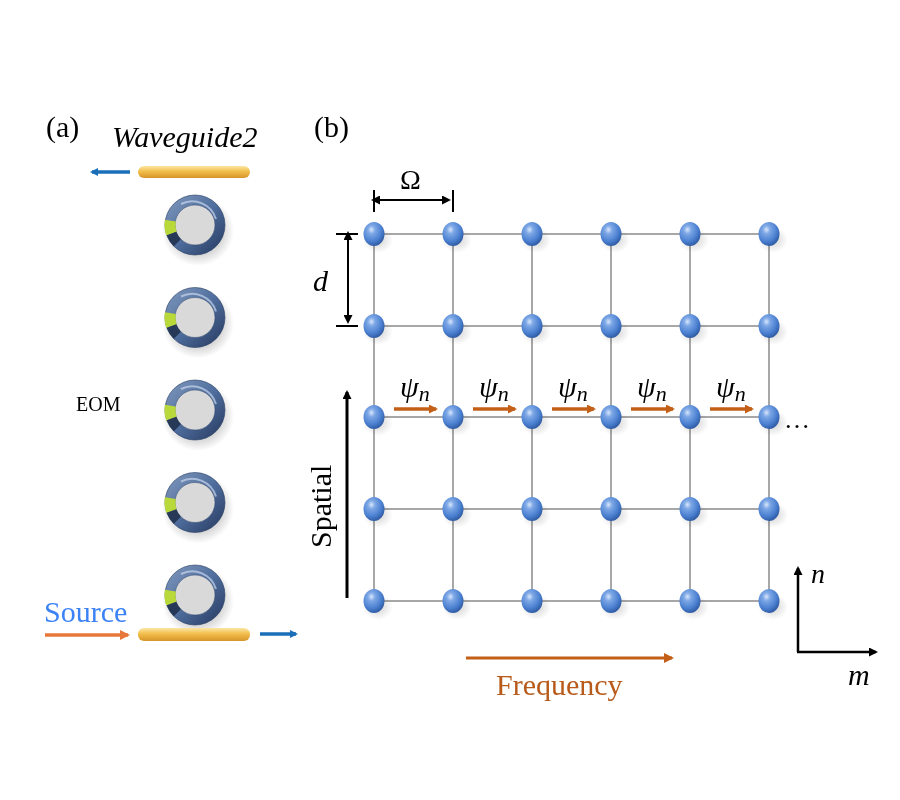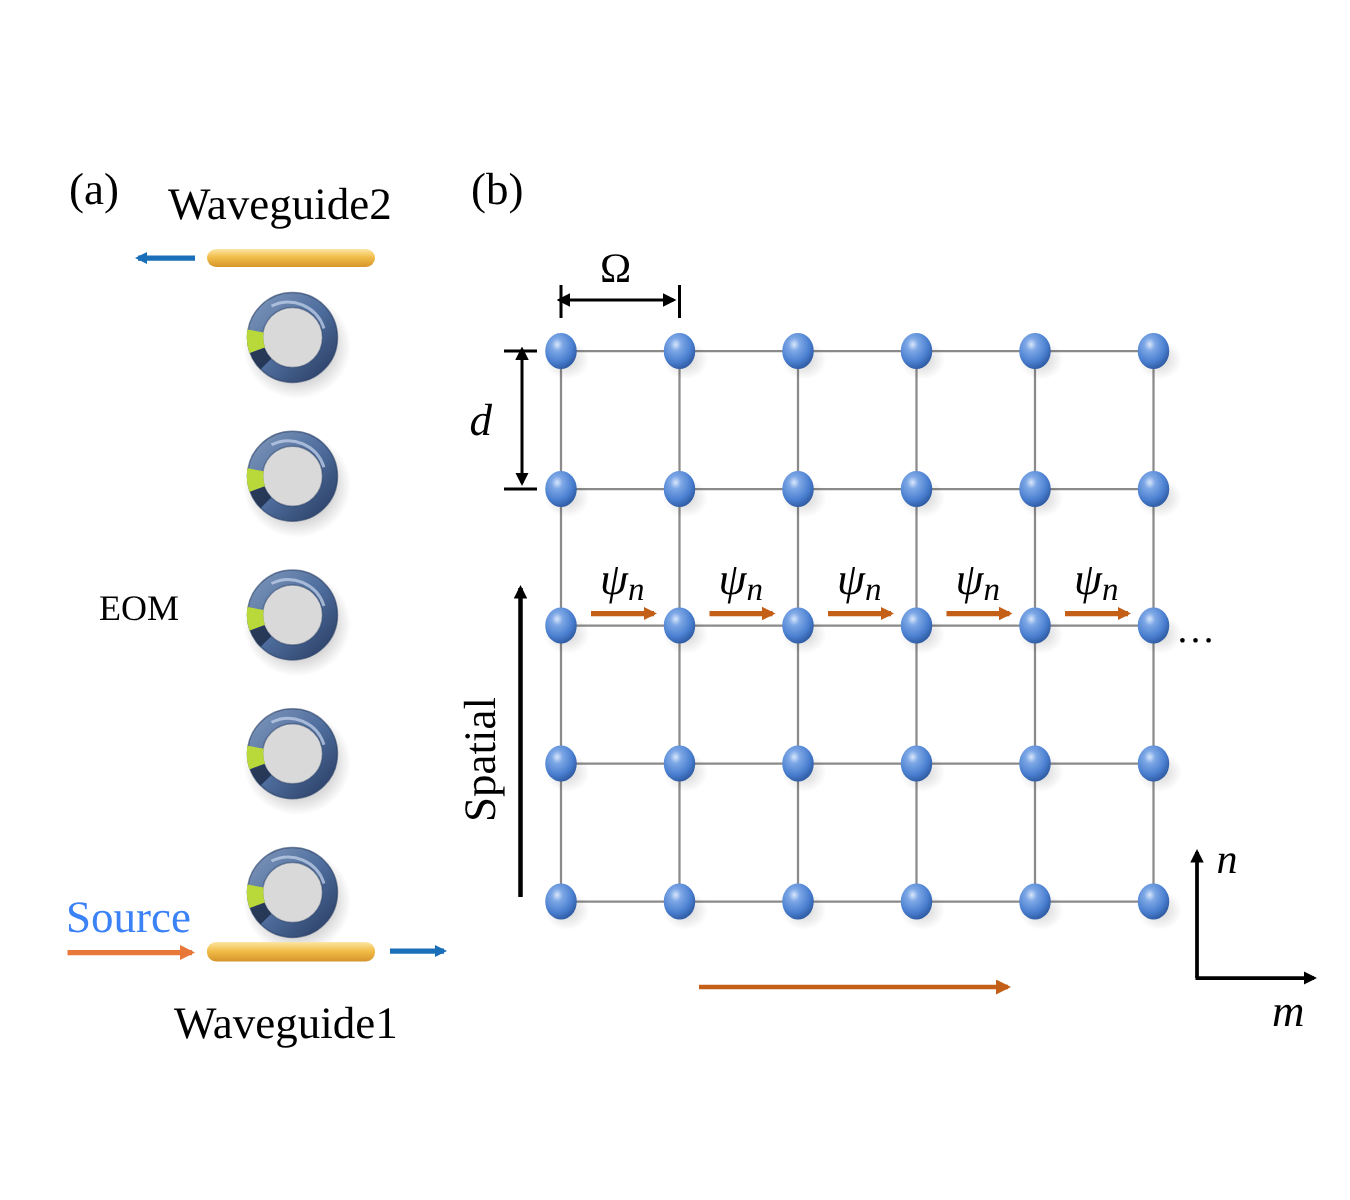"Waveguide2" div.txt { font-style: none -> italic }
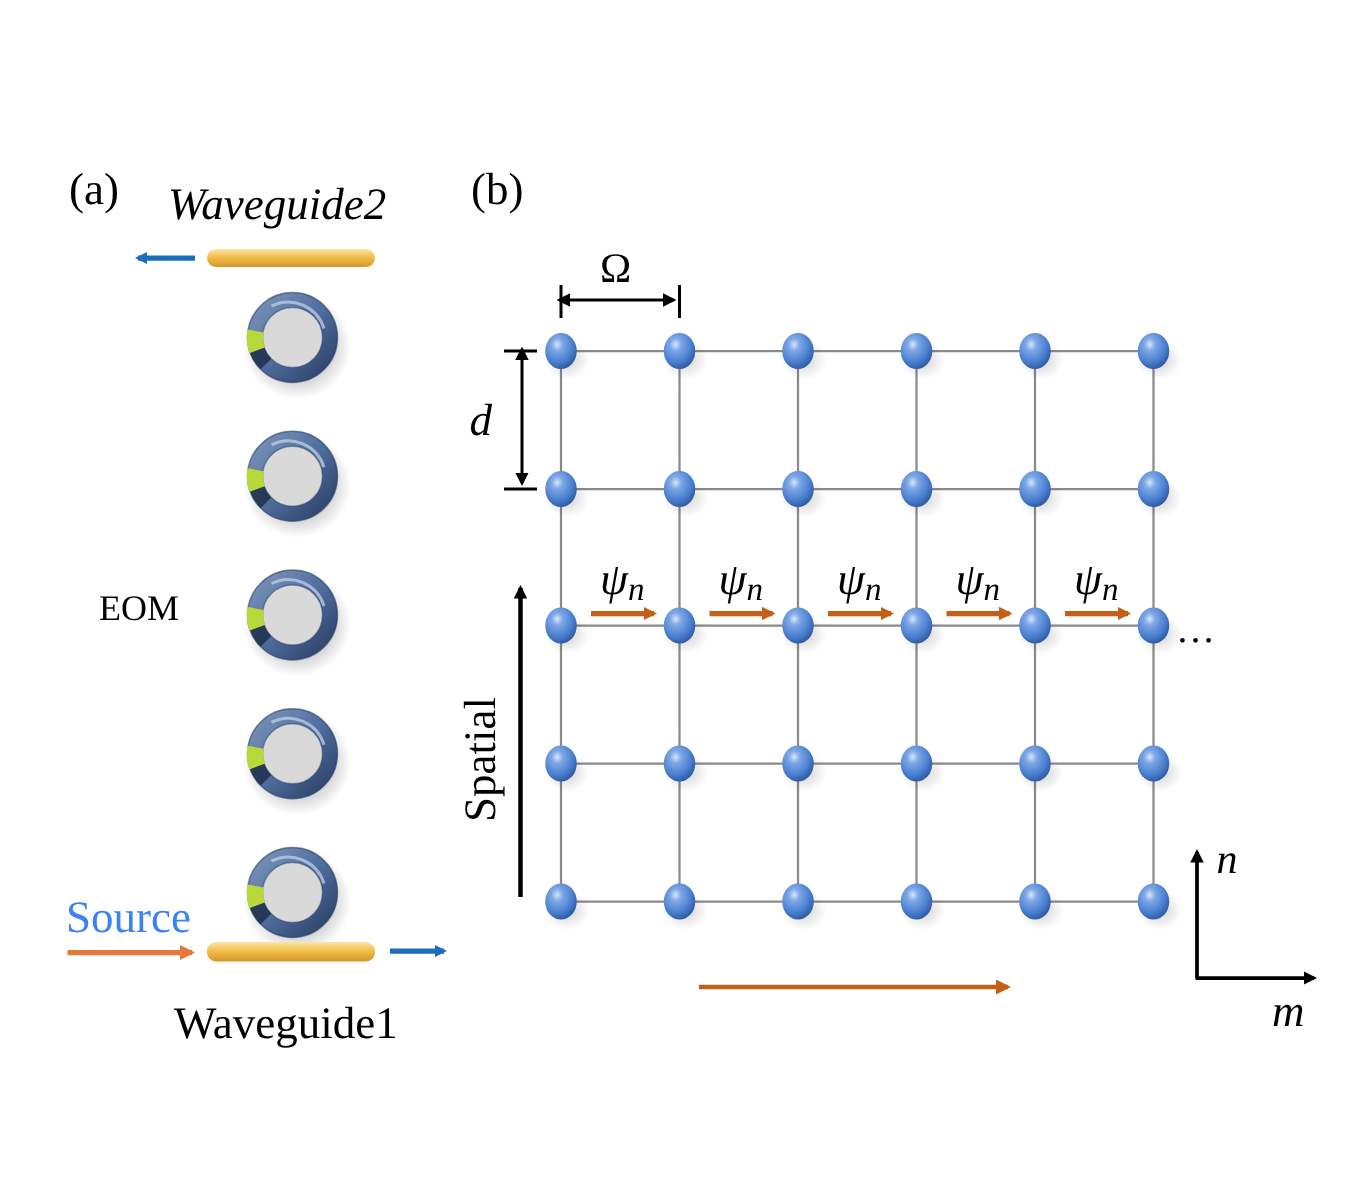"EOM" .eom-label { font-size: 24px -> 20px; margin-left: none -> 10px }
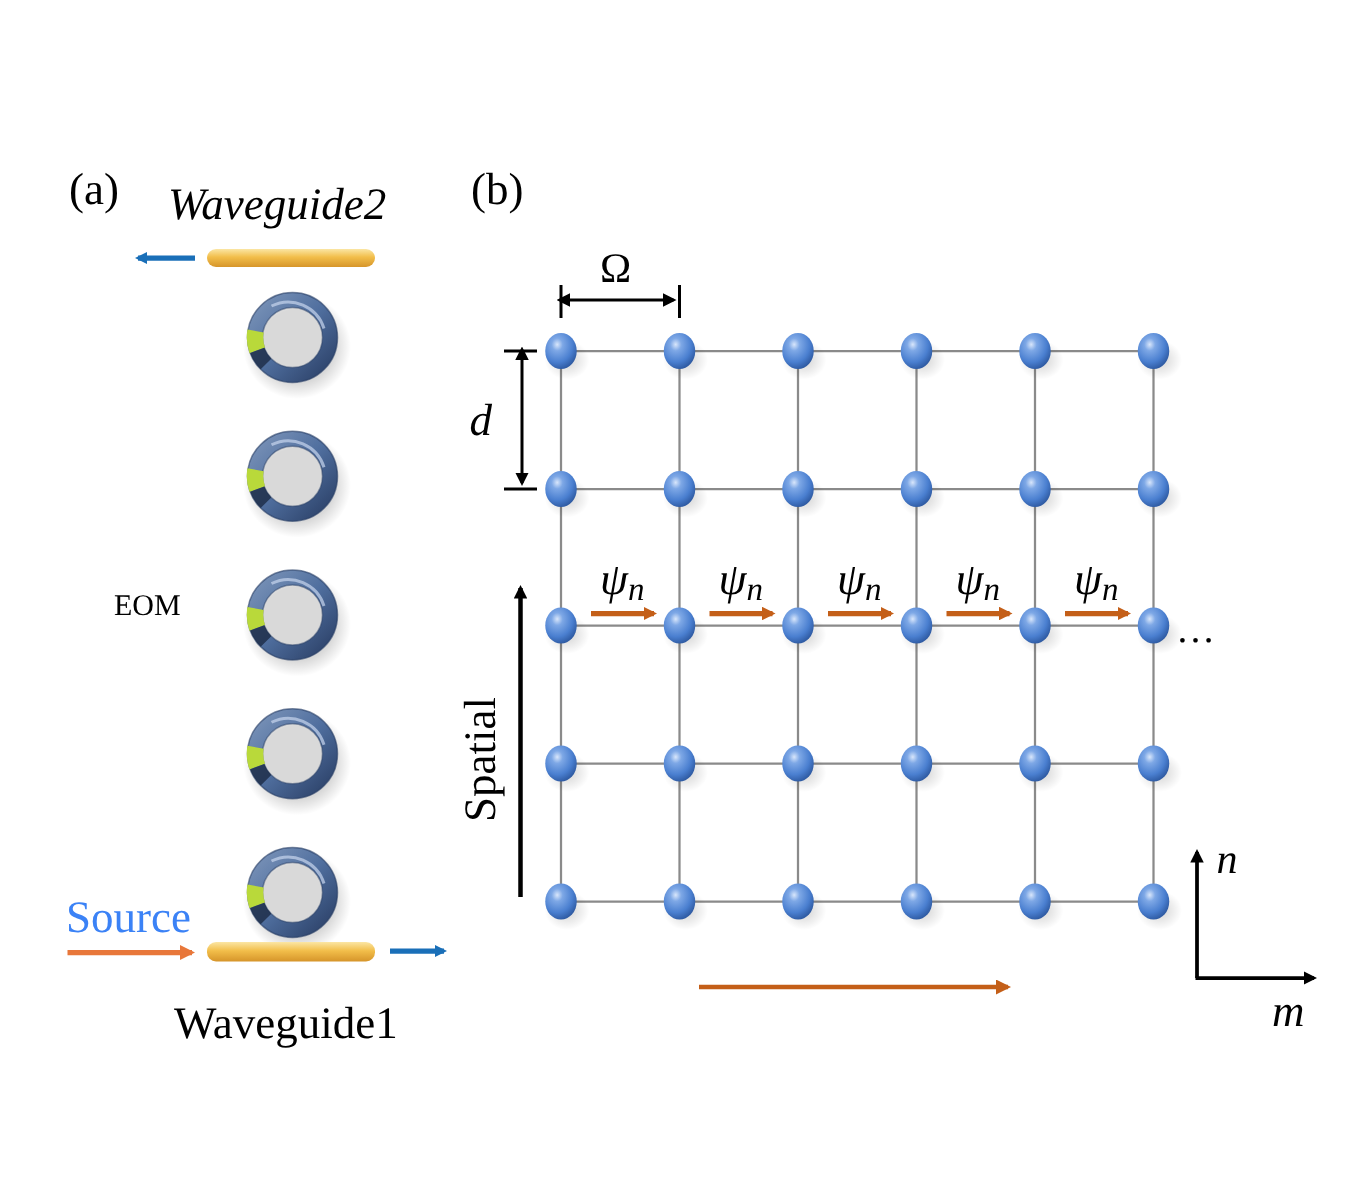"Waveguide1" div.txt { html: <div>Waveguide1</div> -> none }
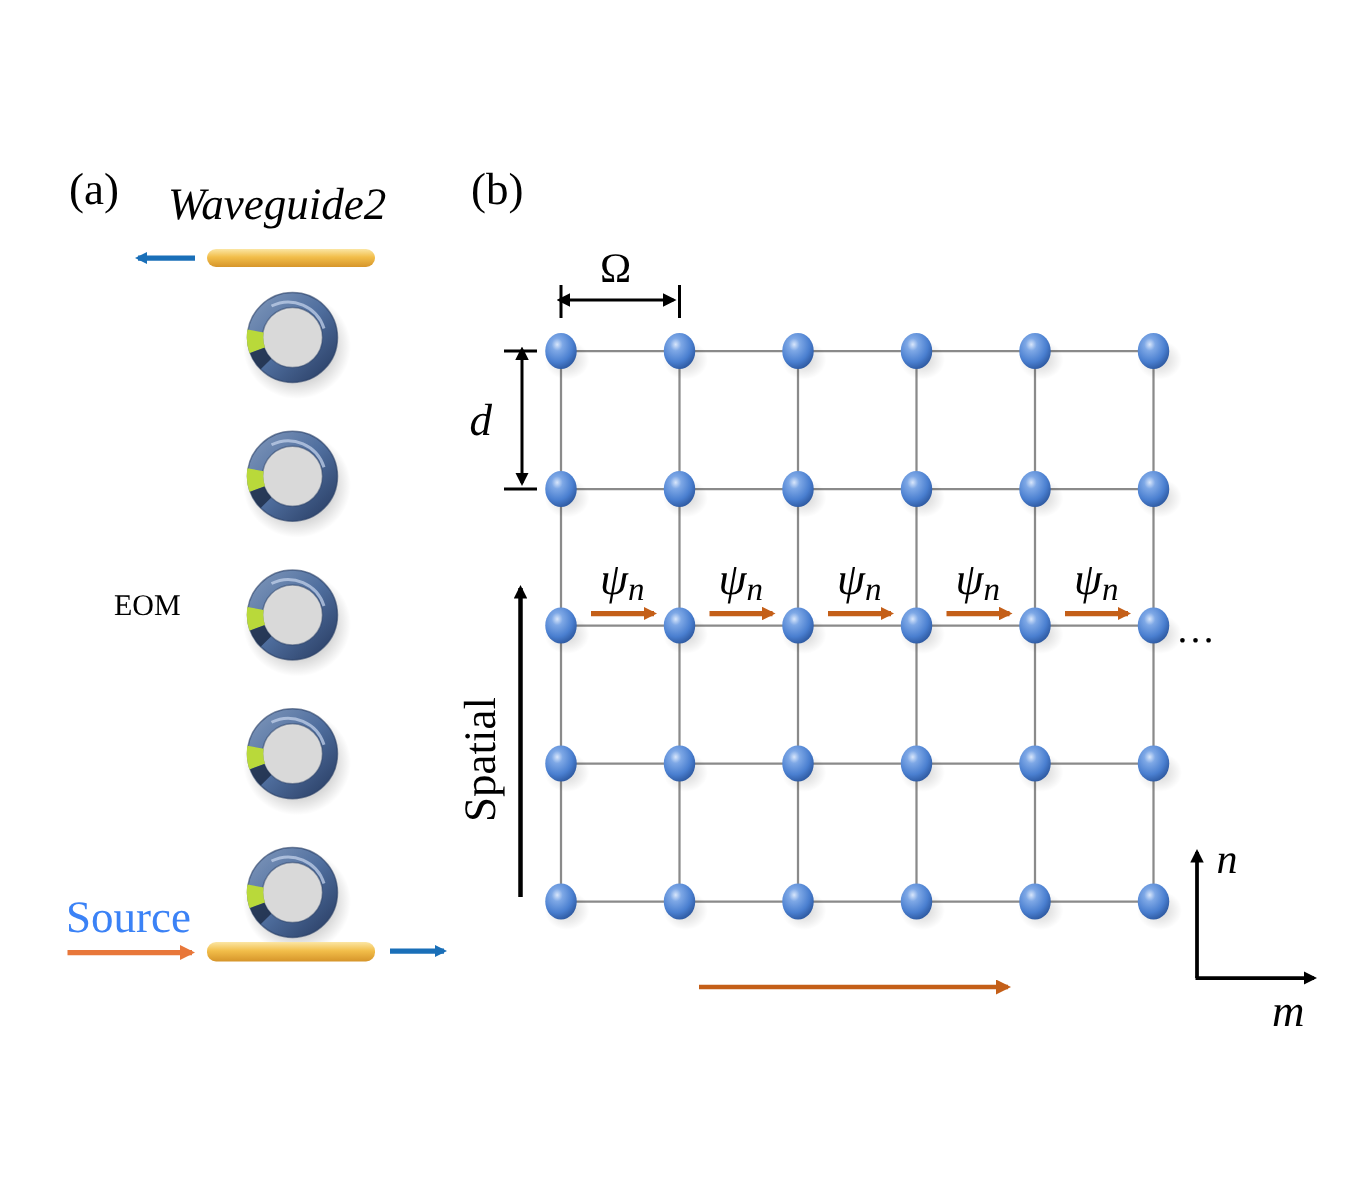"Frequency" div.txt { html: none -> <div>Frequency</div> }
